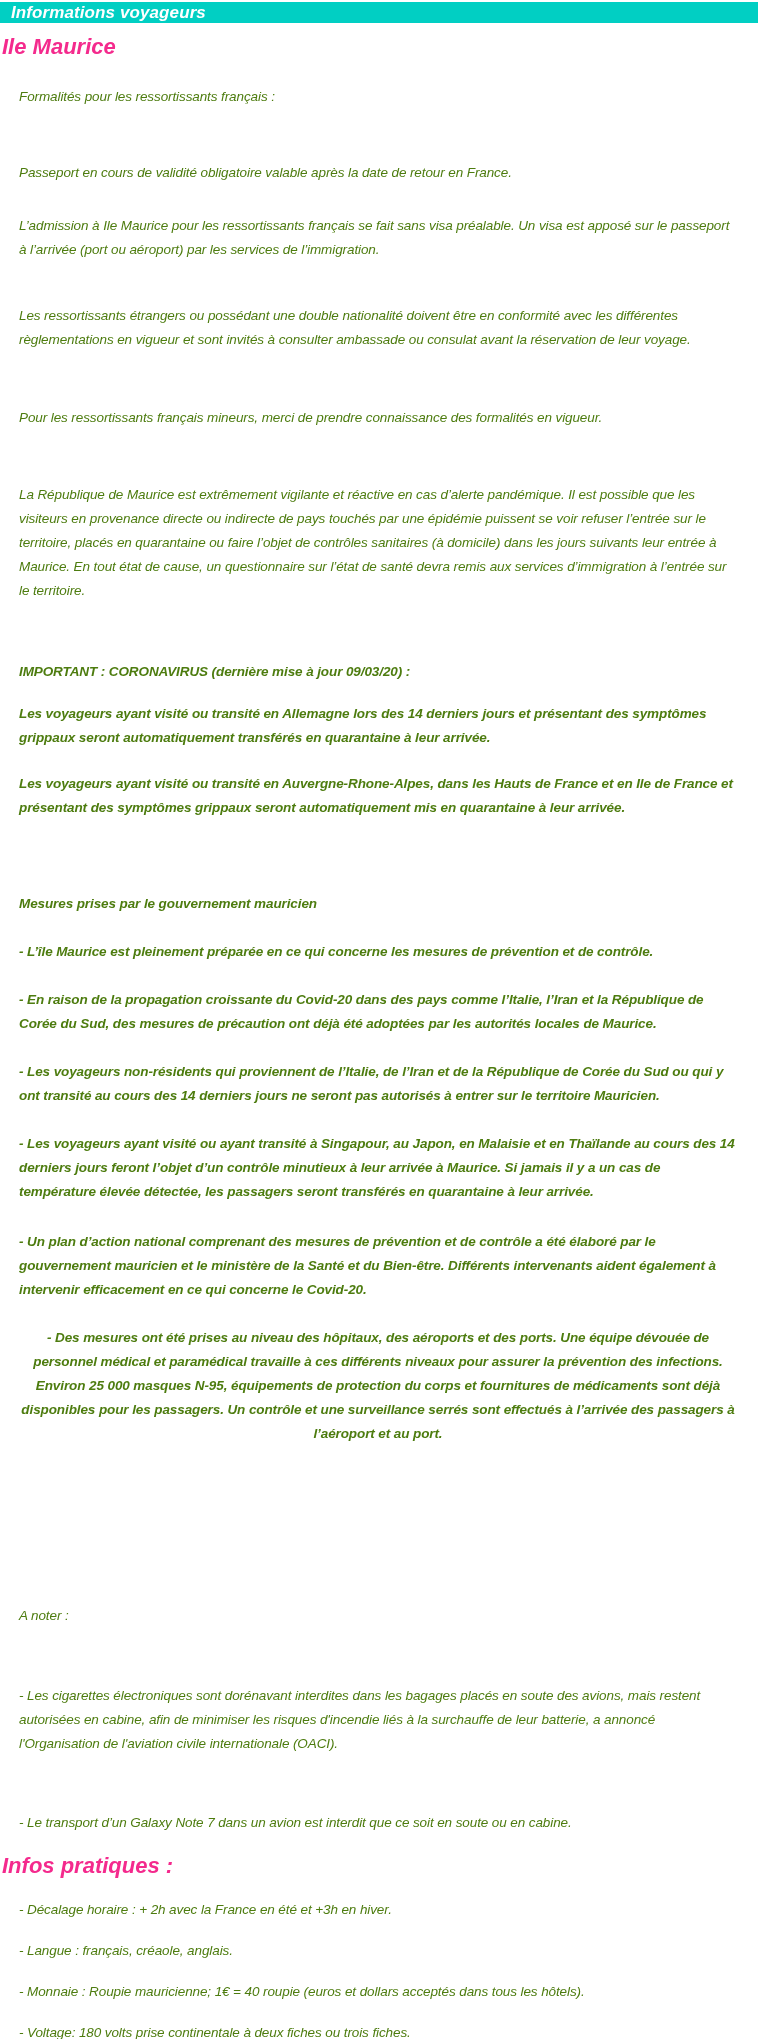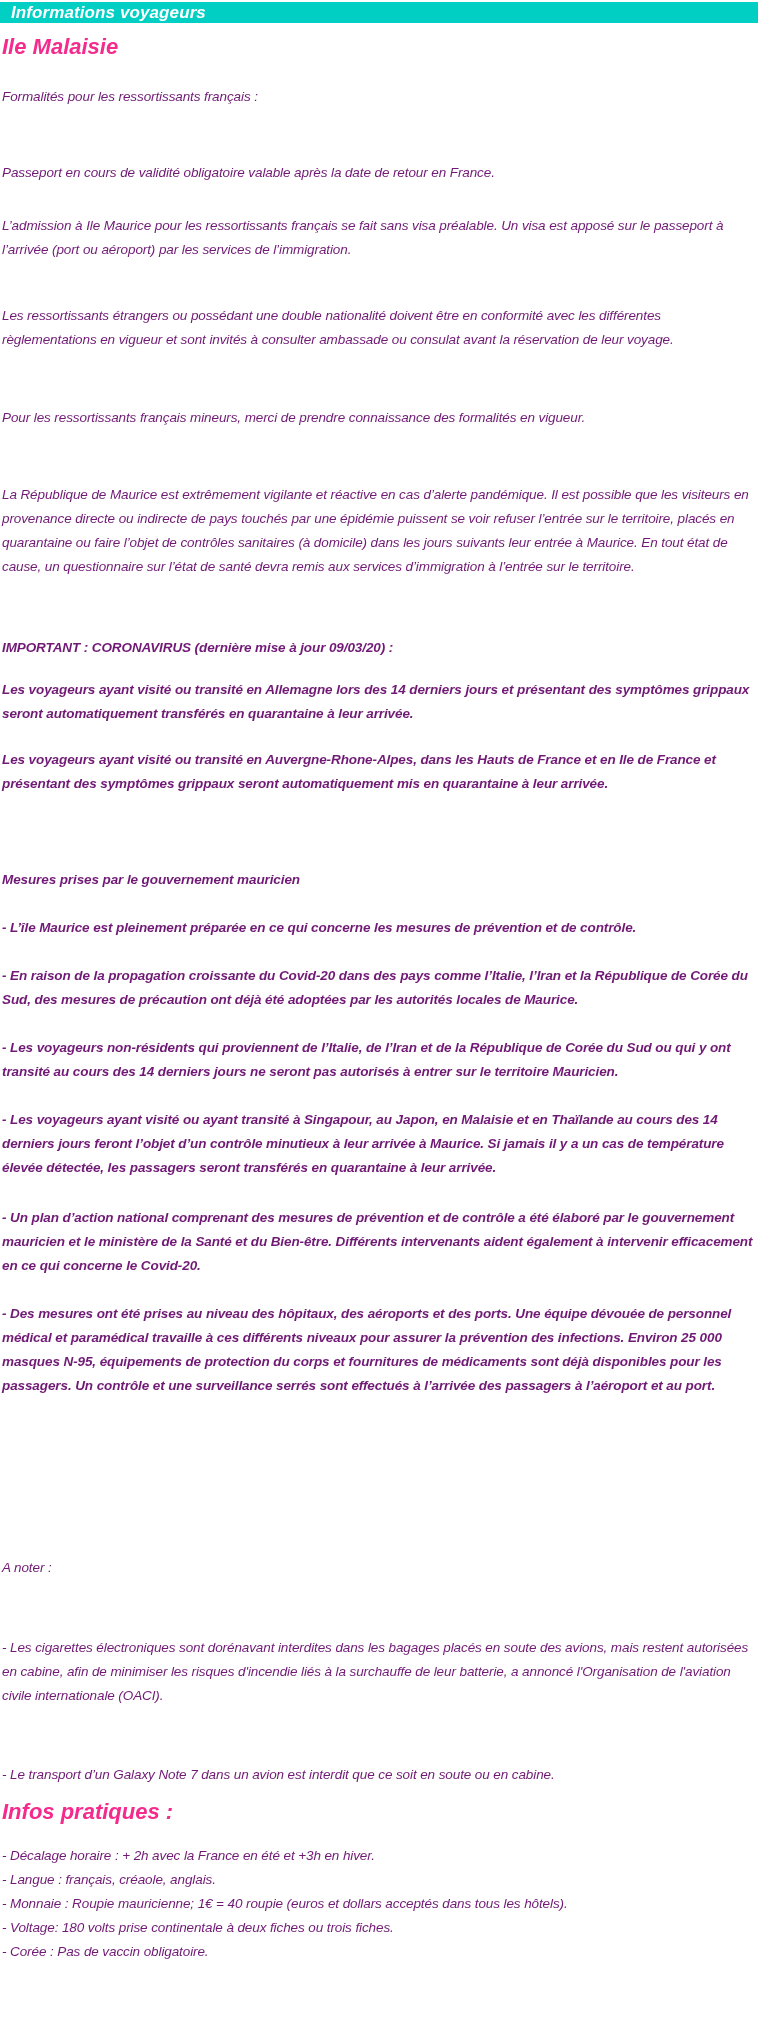"Ile Malaisie" h1.page-title { text: Malaisie -> Maurice }
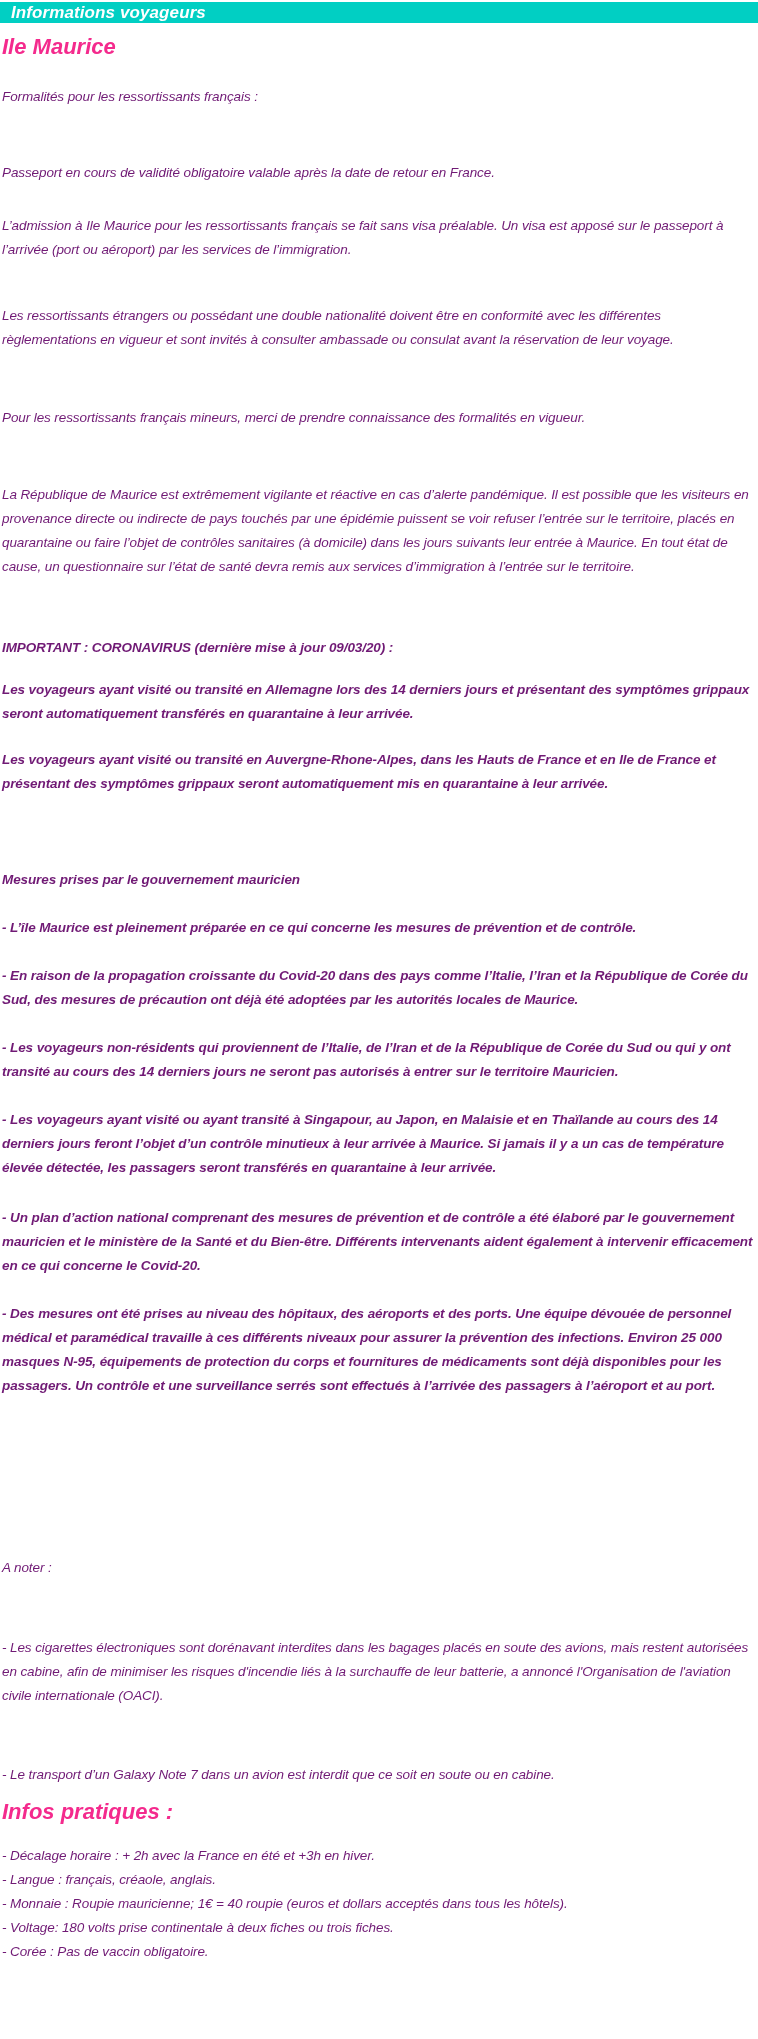"Formalités pour les ressortissants" .para { color: #701a75 -> #4d7c0f; margin: 0 -> 17px }
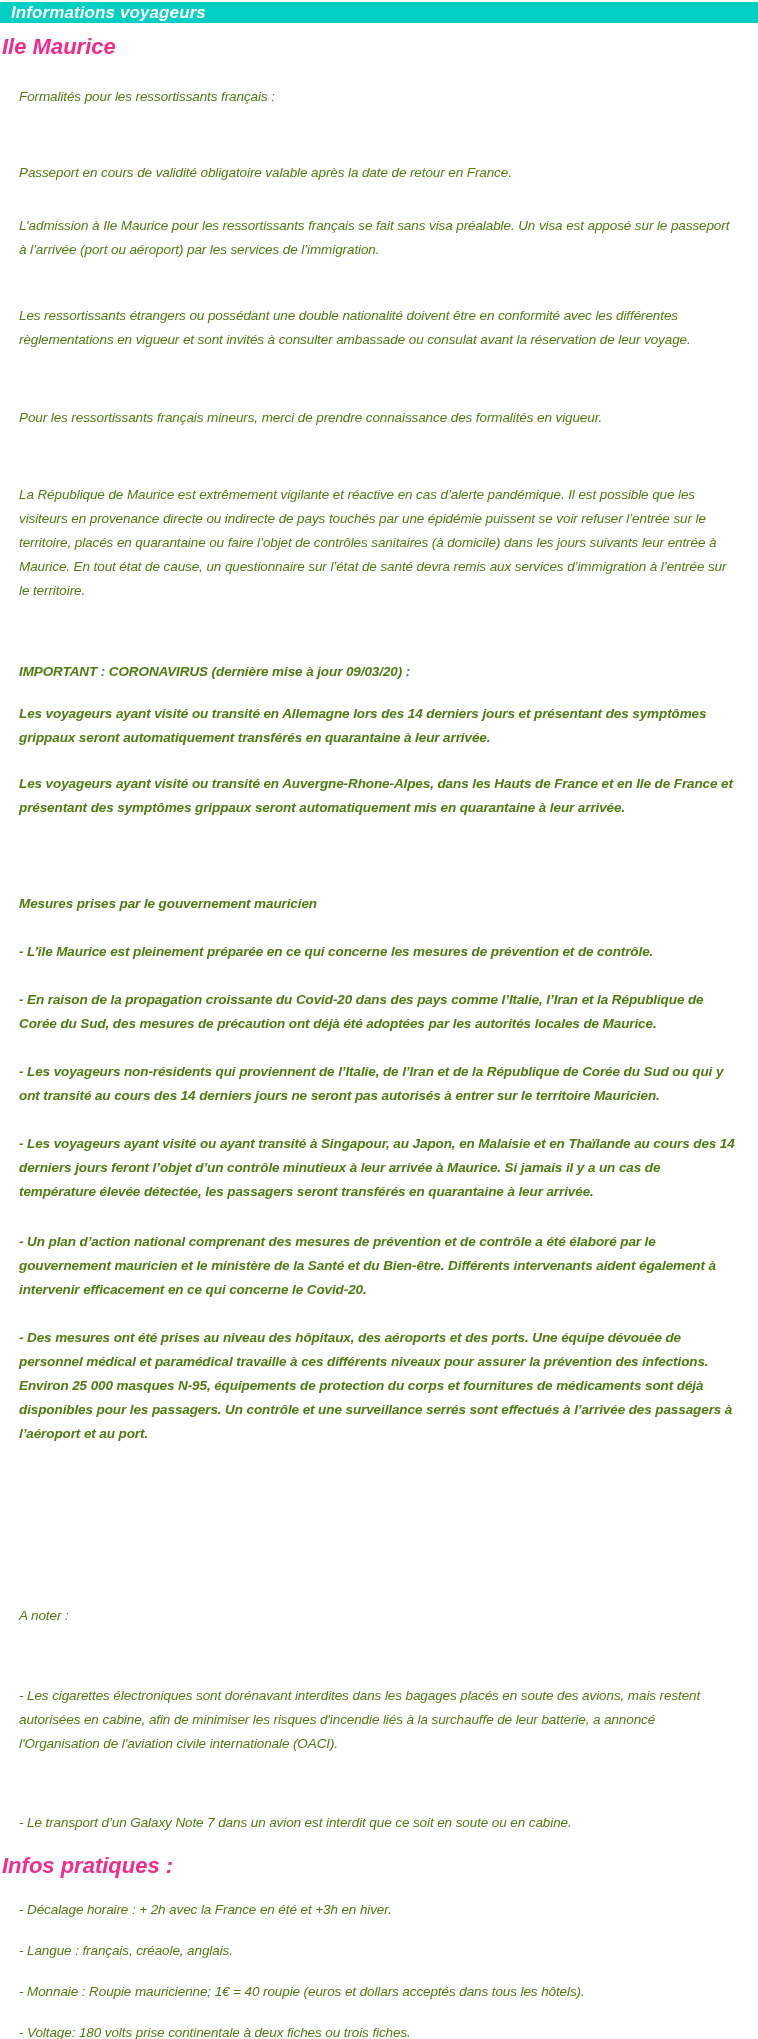"- Des mesures ont été" .pp-desmesures { text-align: none -> center }
